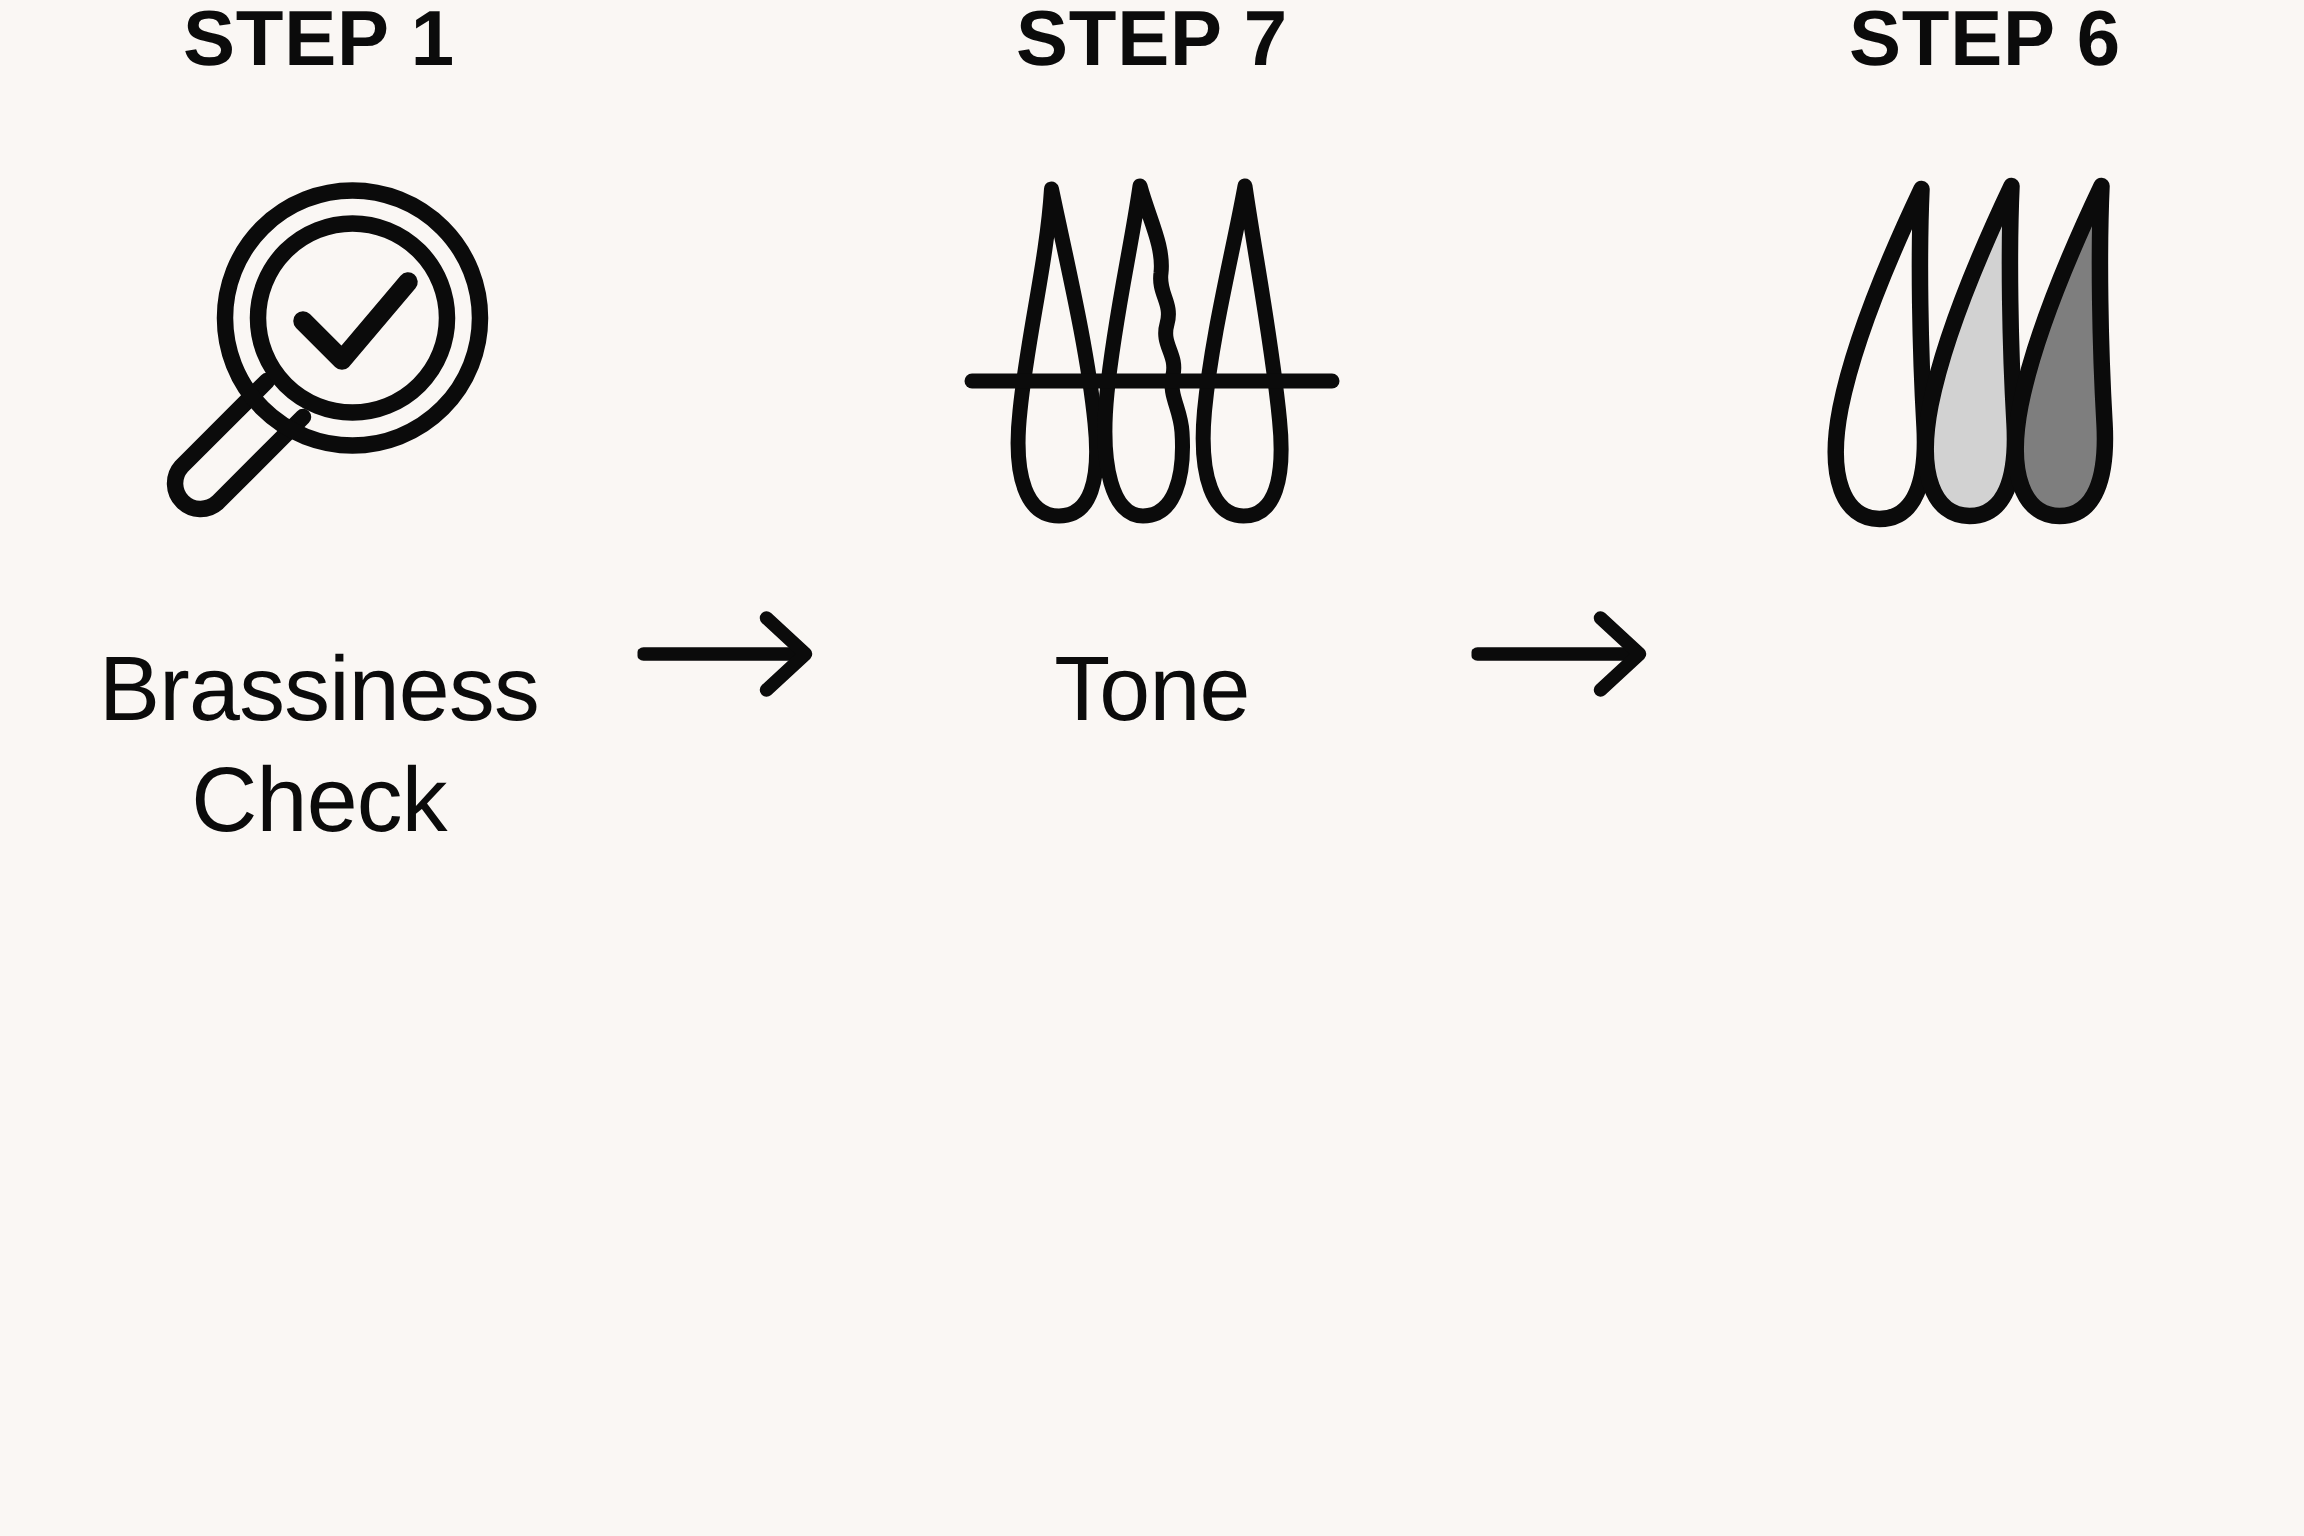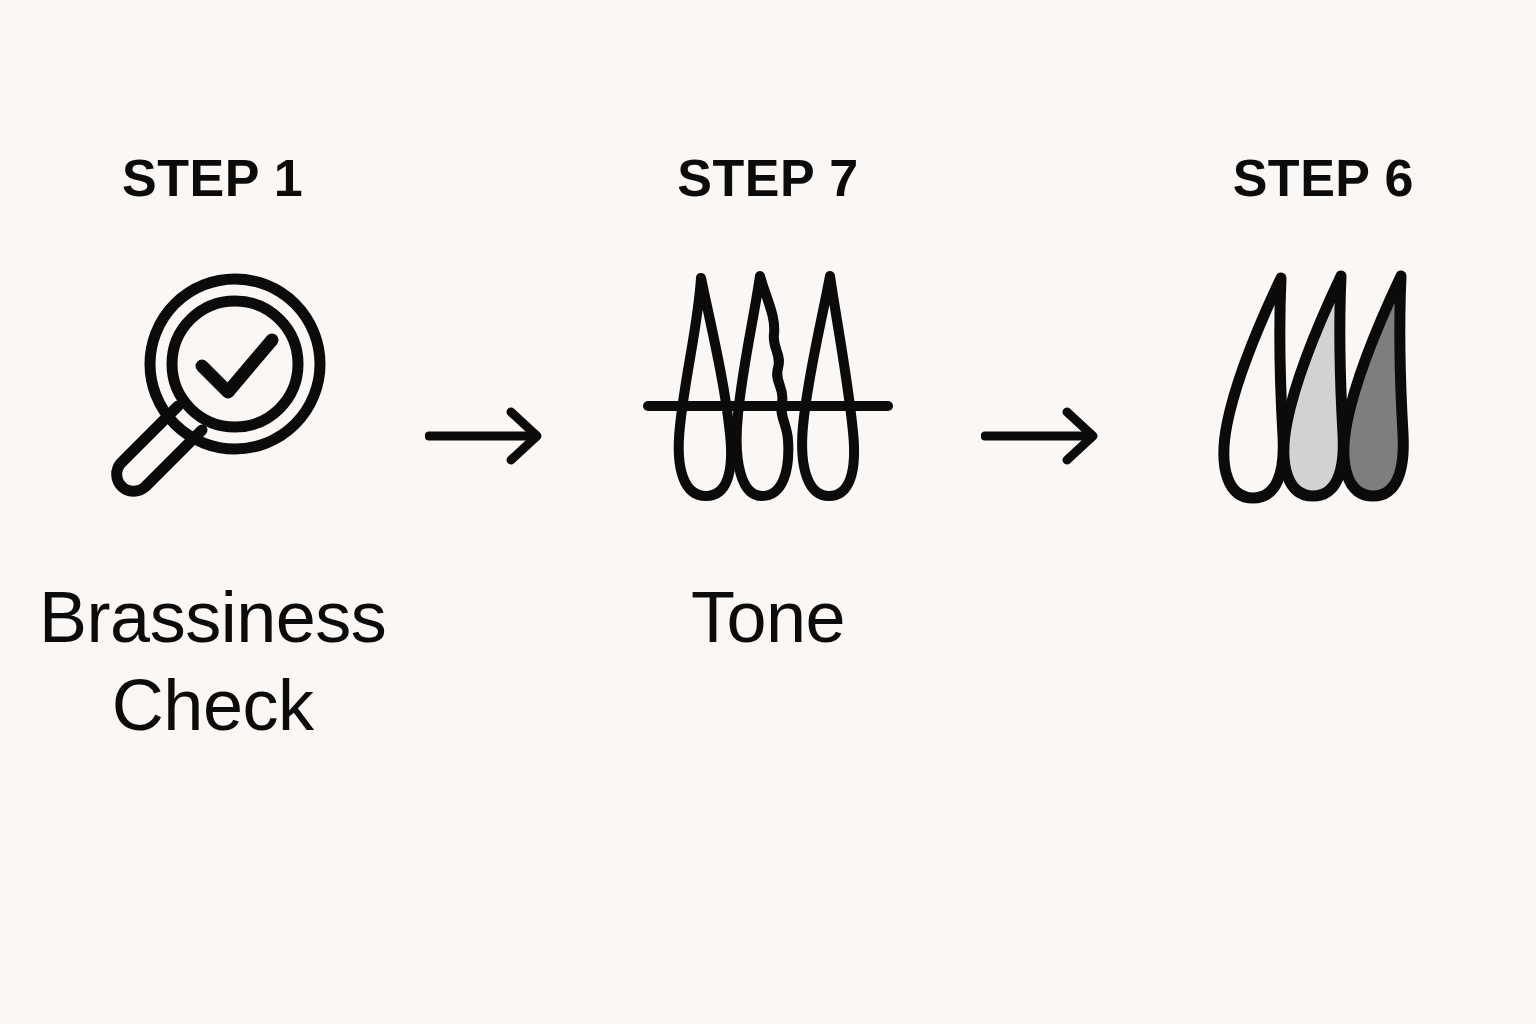"STEP 1" .step-col { padding-top: 152px -> none }
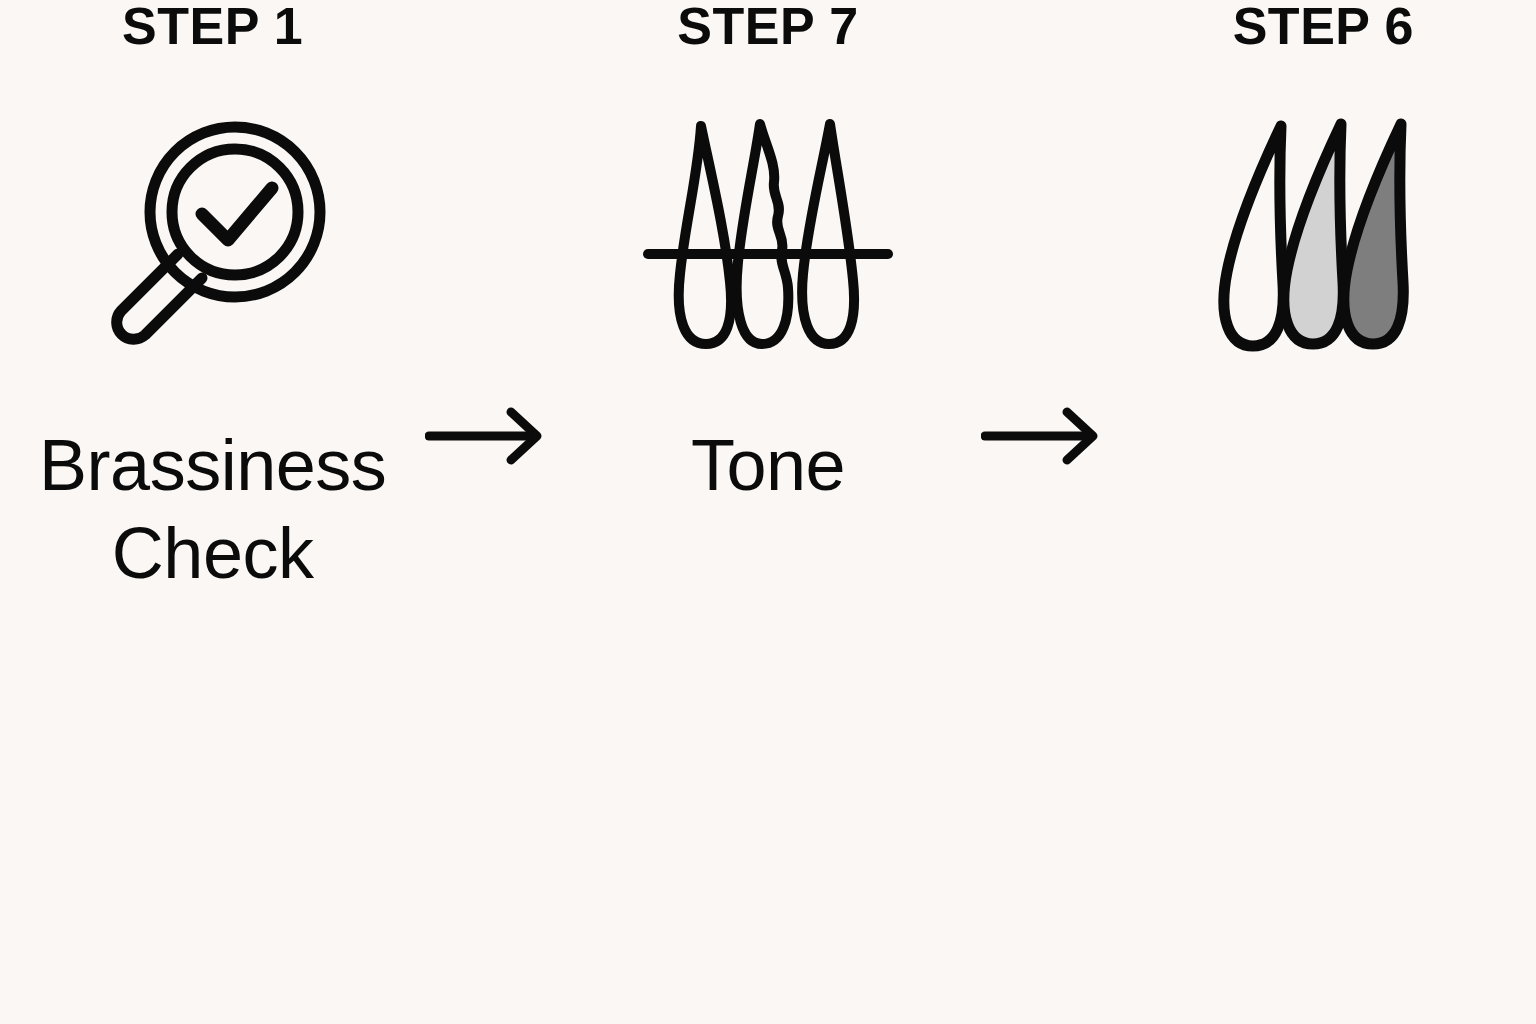"Brassiness" .step-label { font-size: 72px -> 61px }
